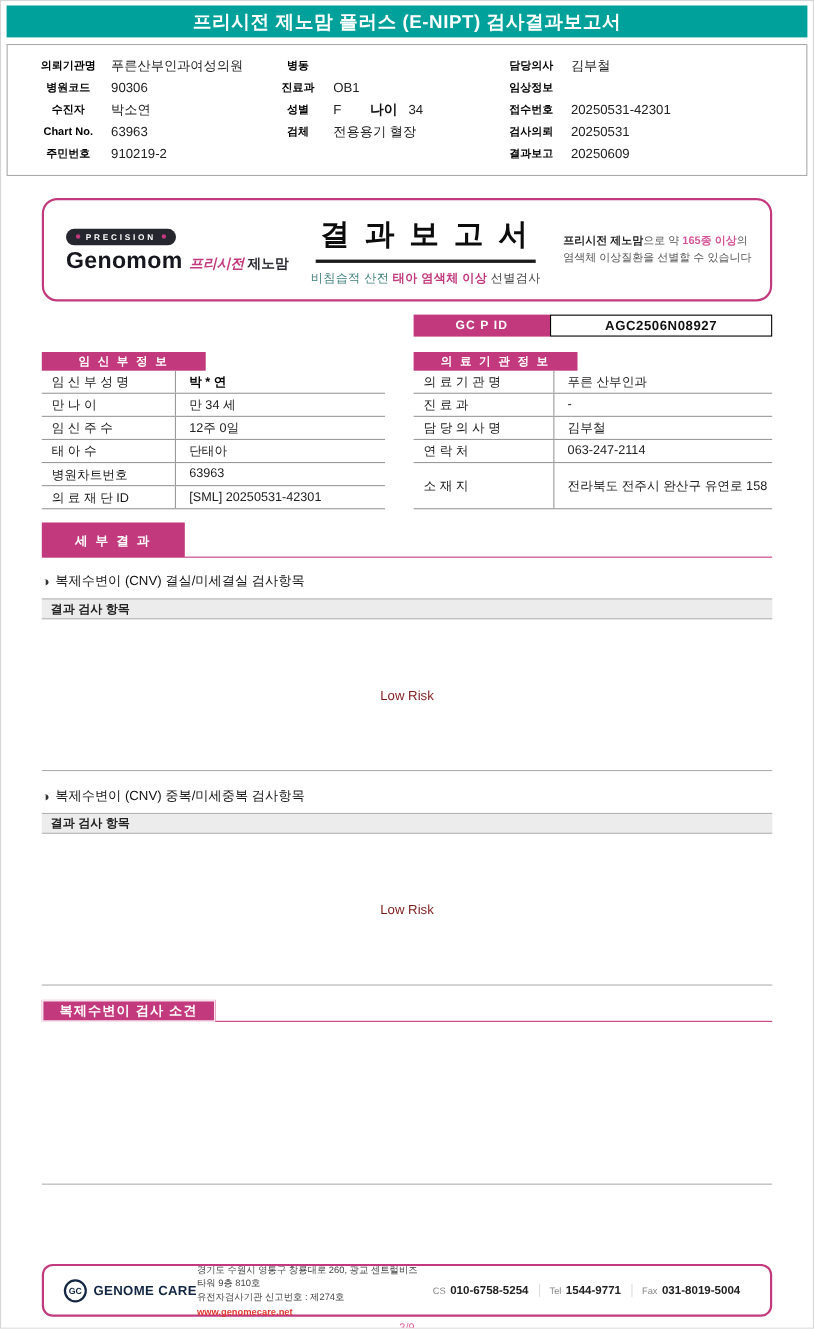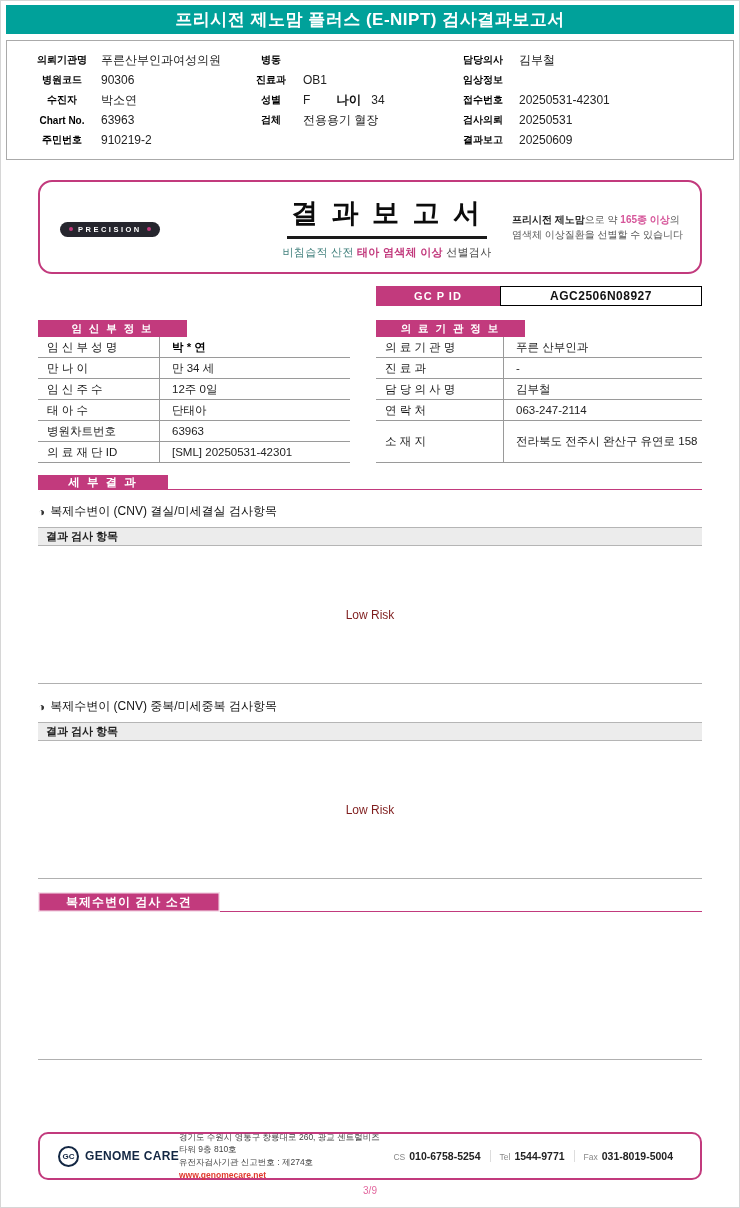"Genomom" div.brand-line { html: none -> <div> <span>Genomom</span> <span><span>프리시전</span><span>제노맘</span></span> </div> }
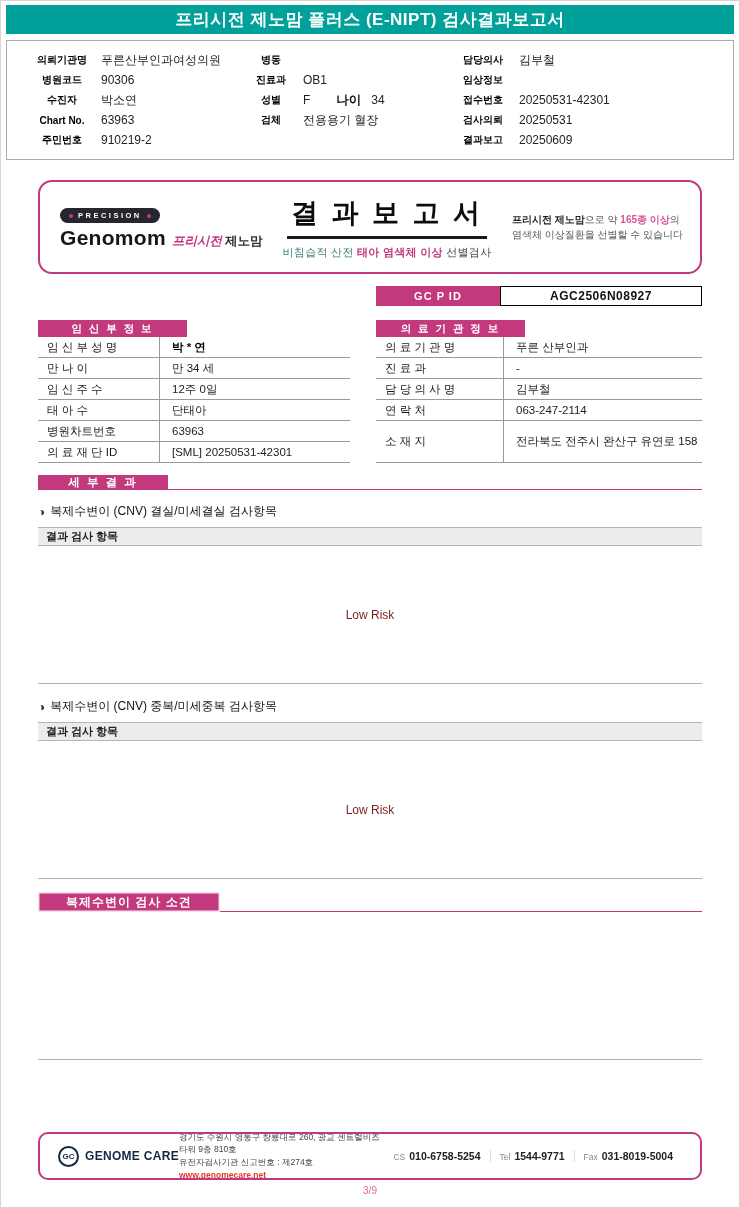"세 부 결 과" .sec-badge { height: 15px -> 32px }
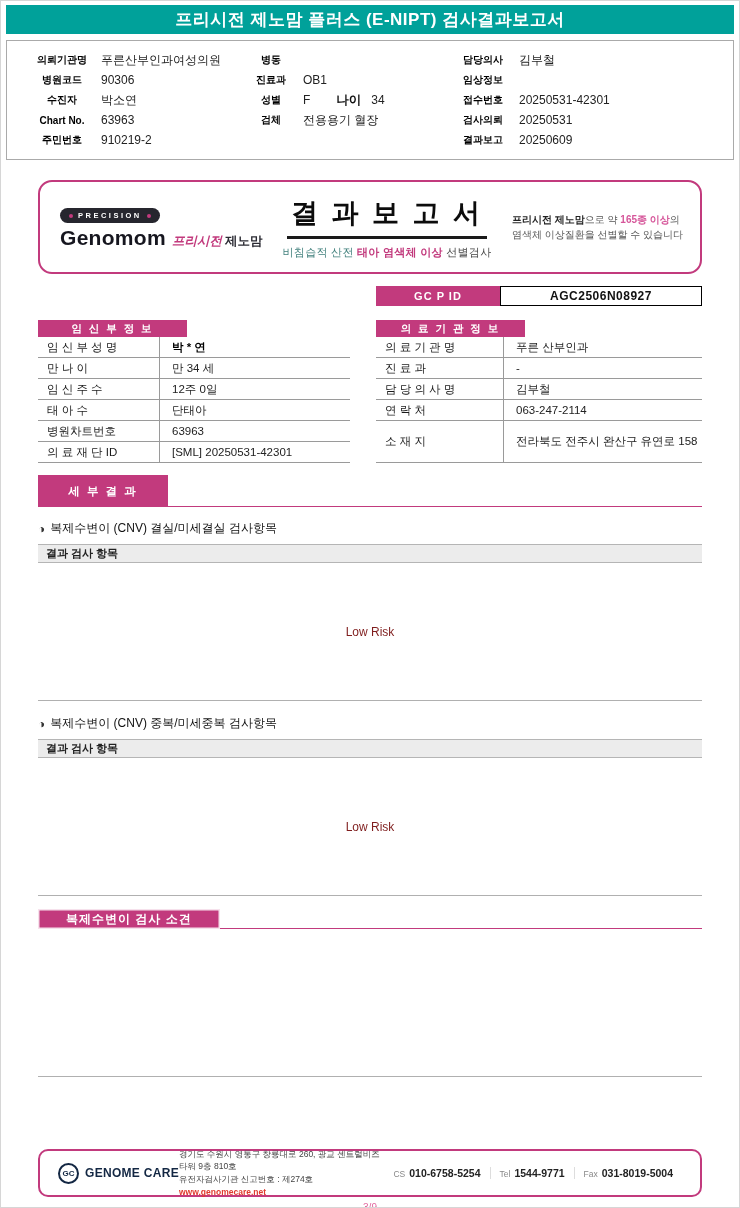"복제수변이 검사 소견" .findings-badge { padding: 0 28px -> 0 16px }
